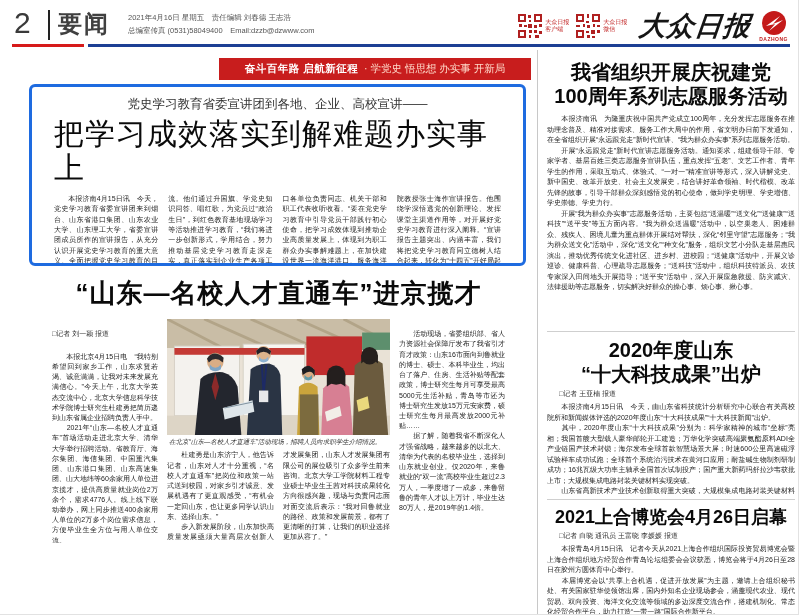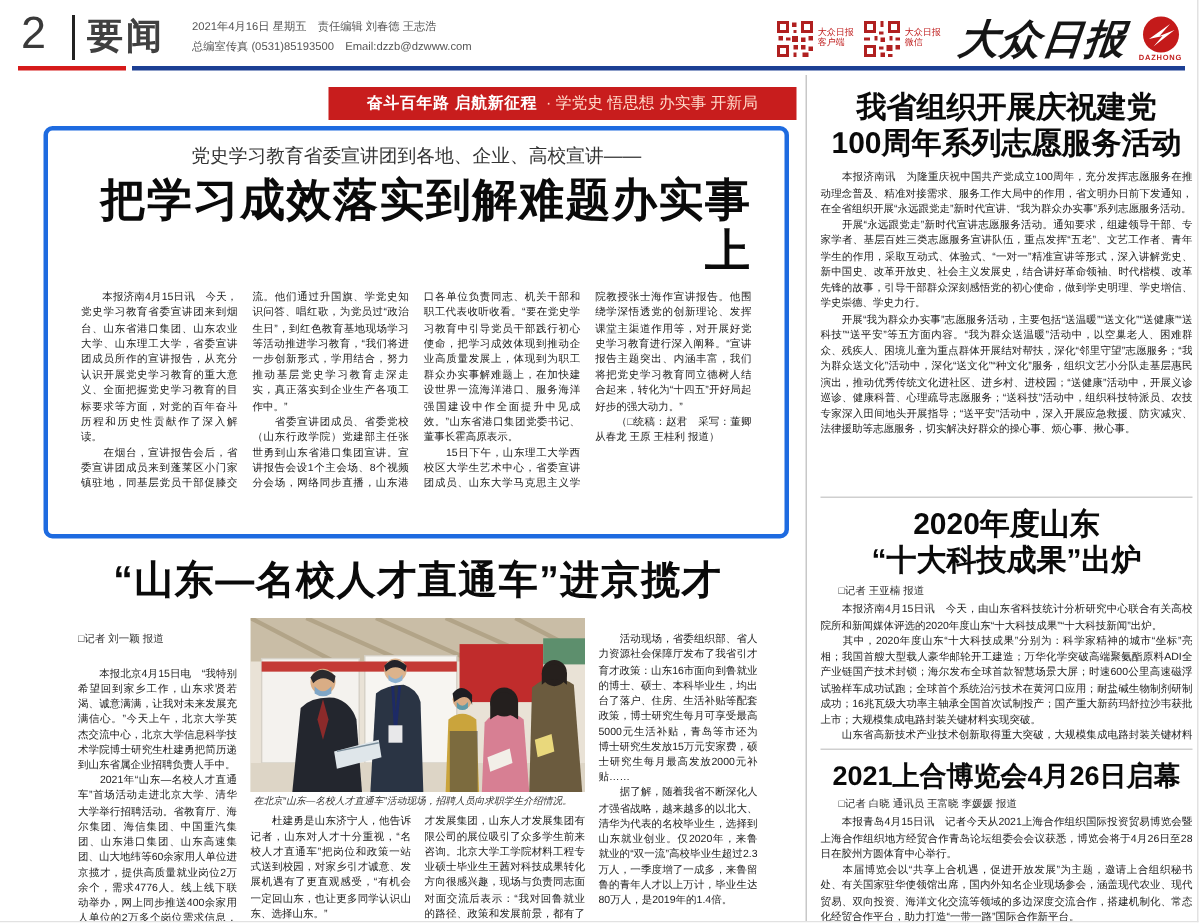"2021年4月16日 星期五 责任编辑 刘春德 王志浩" div.hdr-meta { text: 85193500 -> 58049400 }
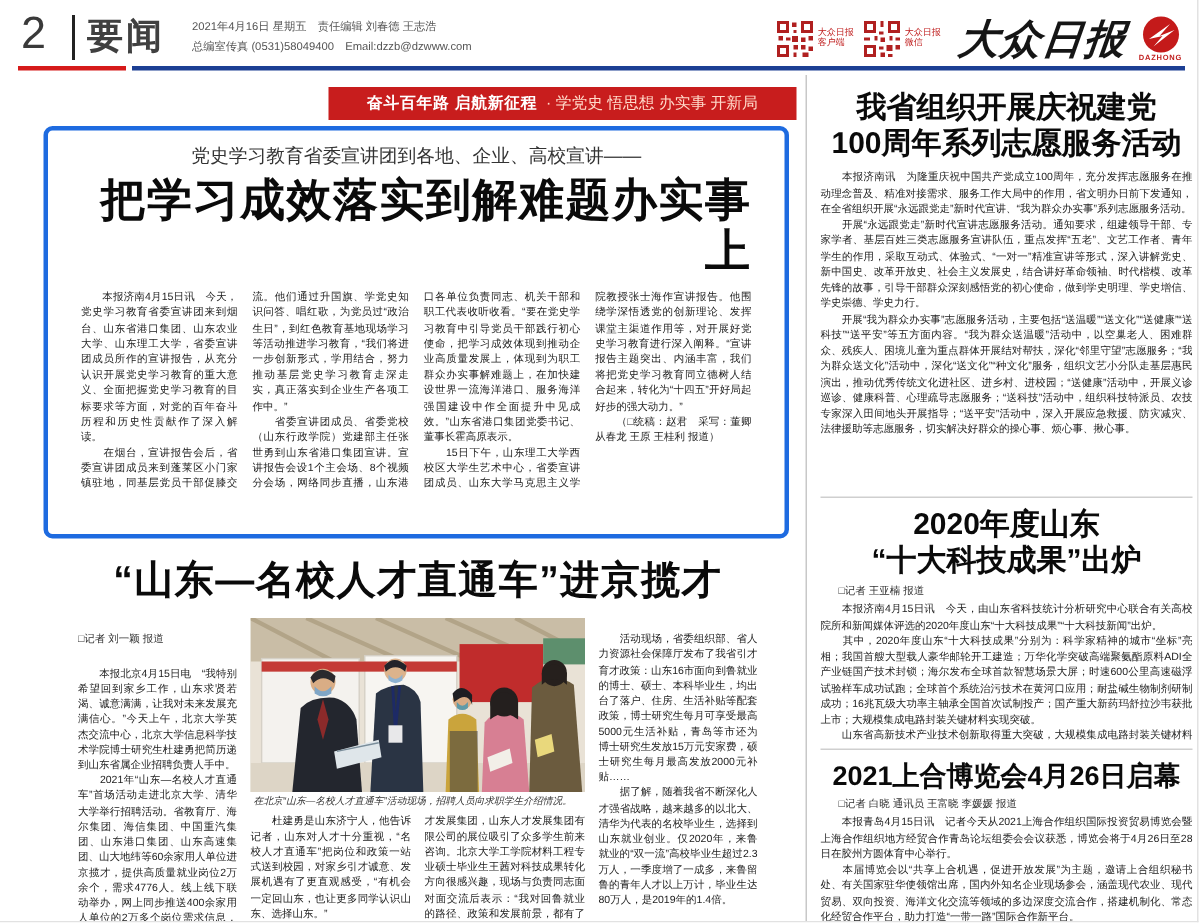"党史学习教育省委宣讲团到各地、企业、高校宣讲——" .lead-box { height: 275px -> 182px }
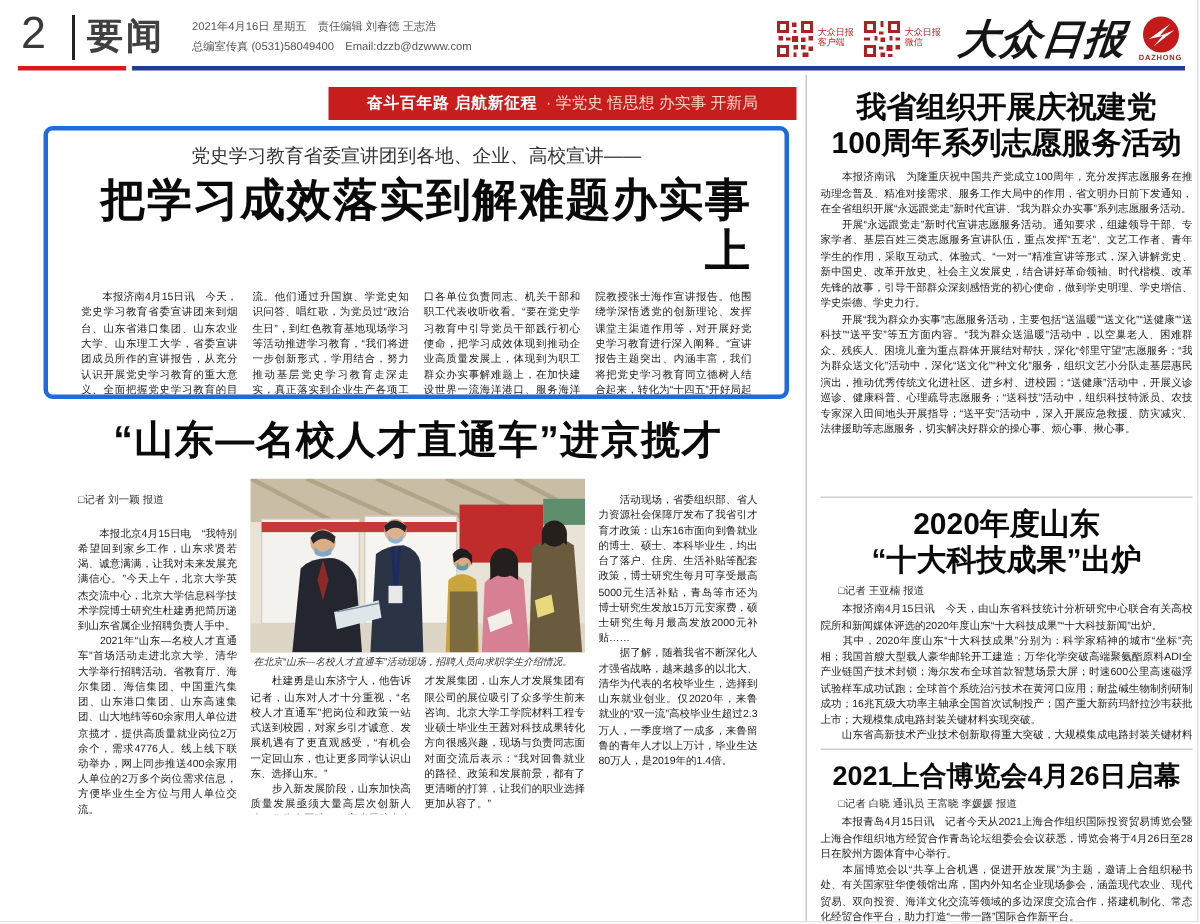"把学习成效落实到解难题办实事上" .lead-headline { font-weight: 700 -> 400; text-align: right -> left }
